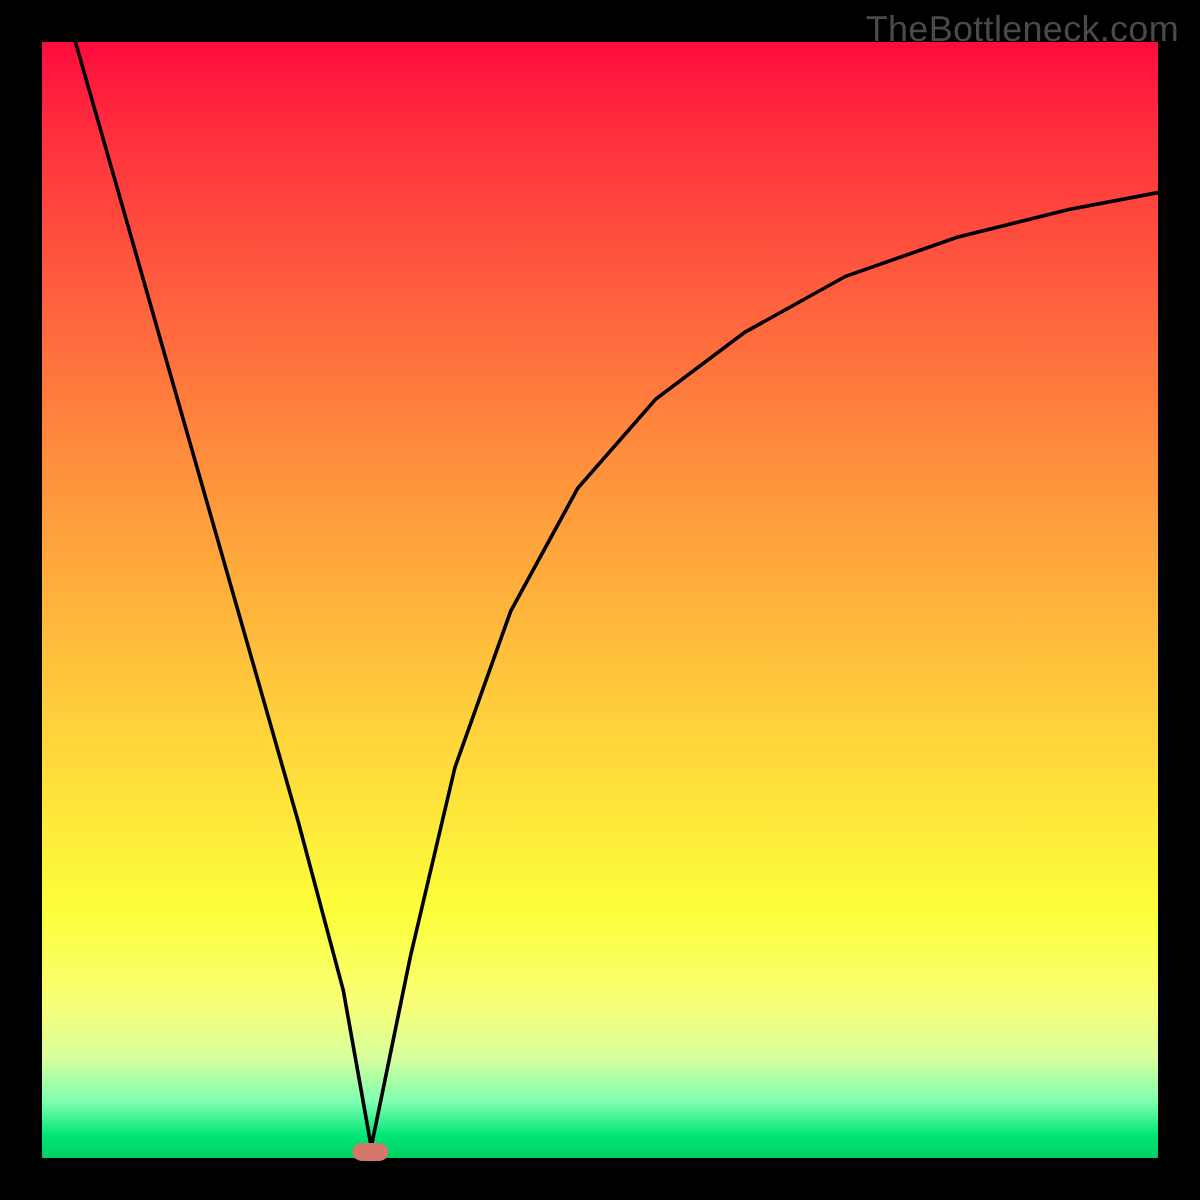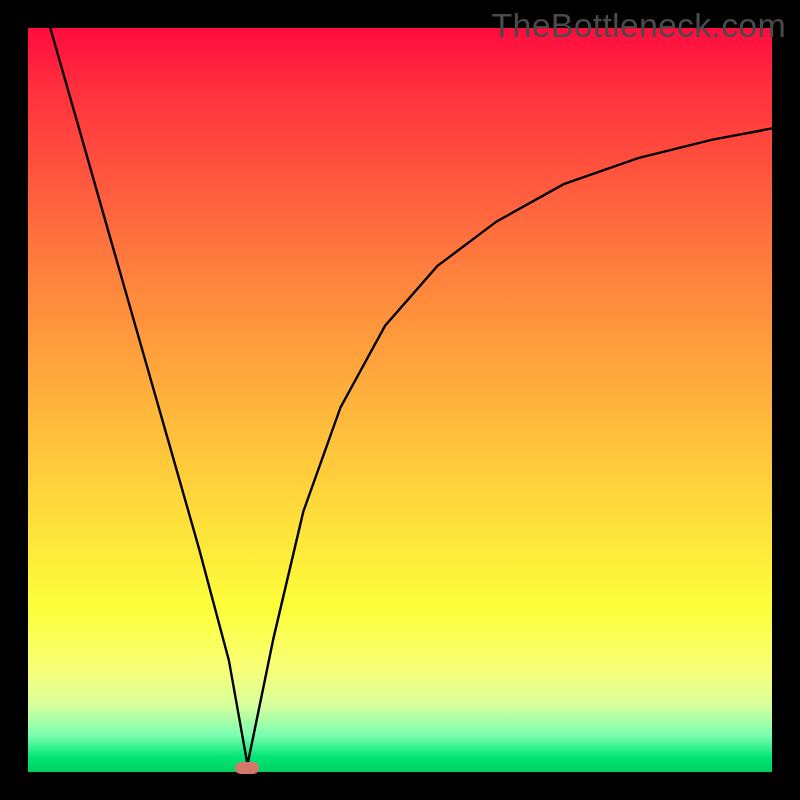"TheBottleneck.com" .watermark { font-size: 34px -> 24px }
